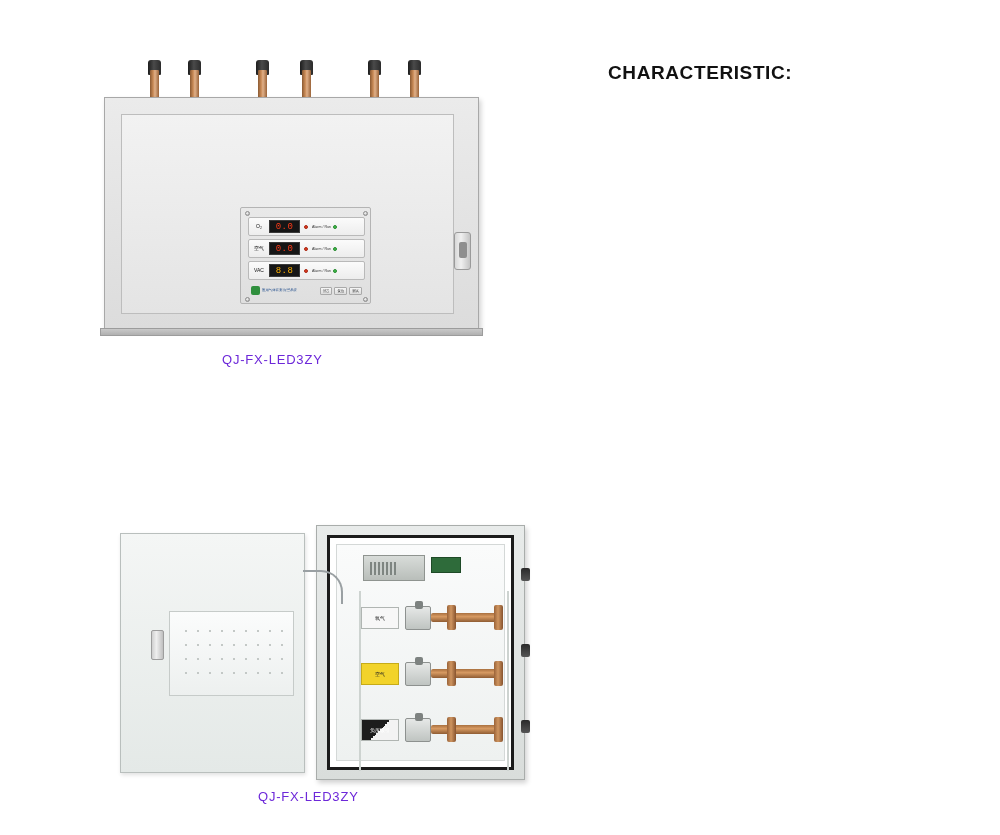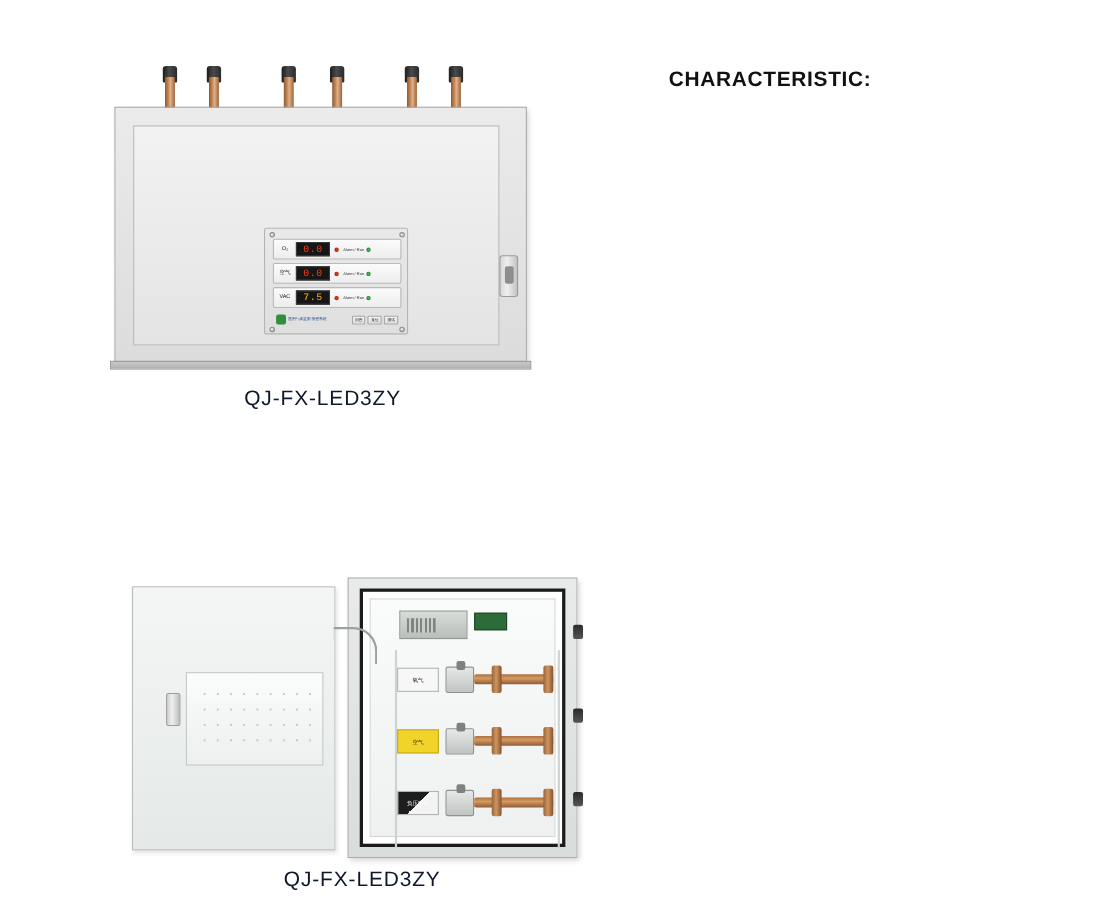"7.5" span.gas-digits { text: 7.5 -> 8.8 }
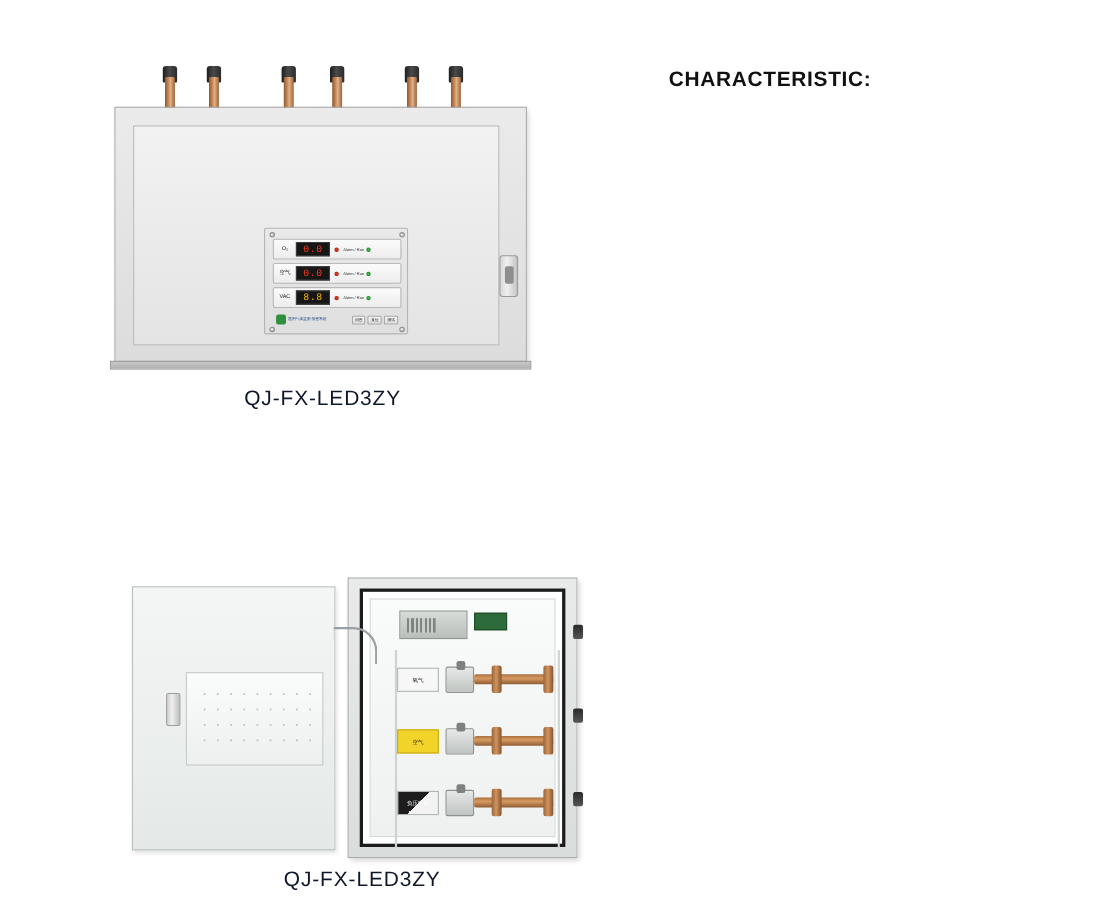"QJ-FX-LED3ZY" .caption { color: #0f172a -> #6d28d9; font-size: 19px -> 13px }
